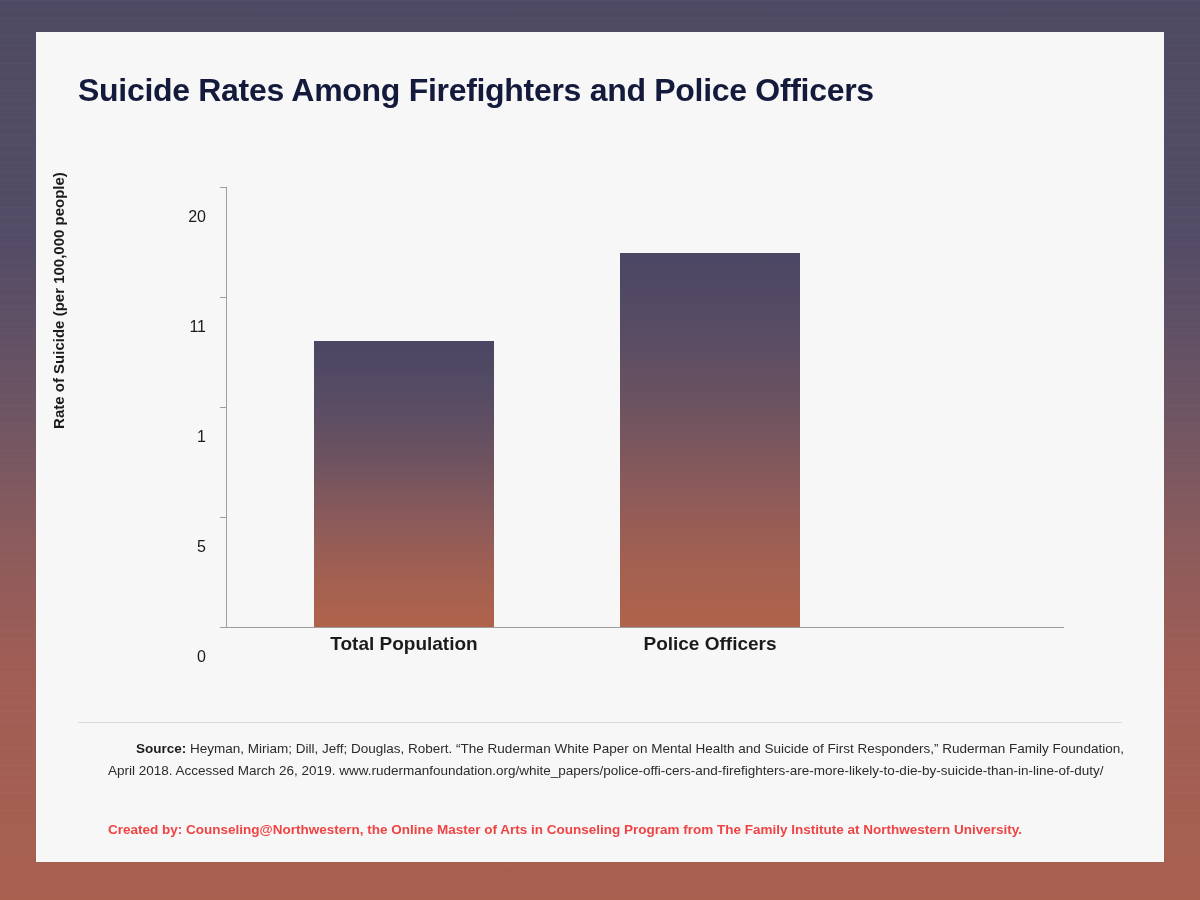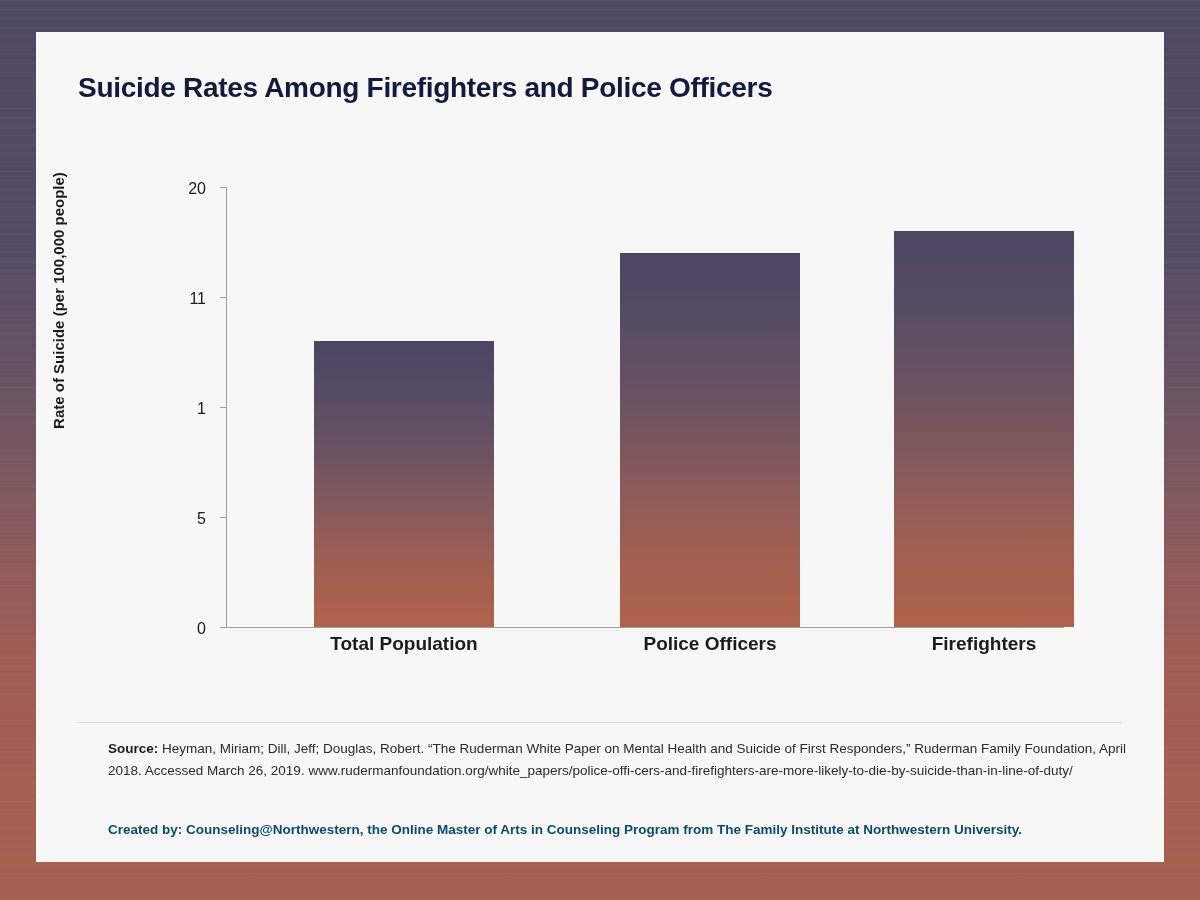"Suicide Rates Among Firefighters and" #chart-title { font-size: 28px -> 32px }
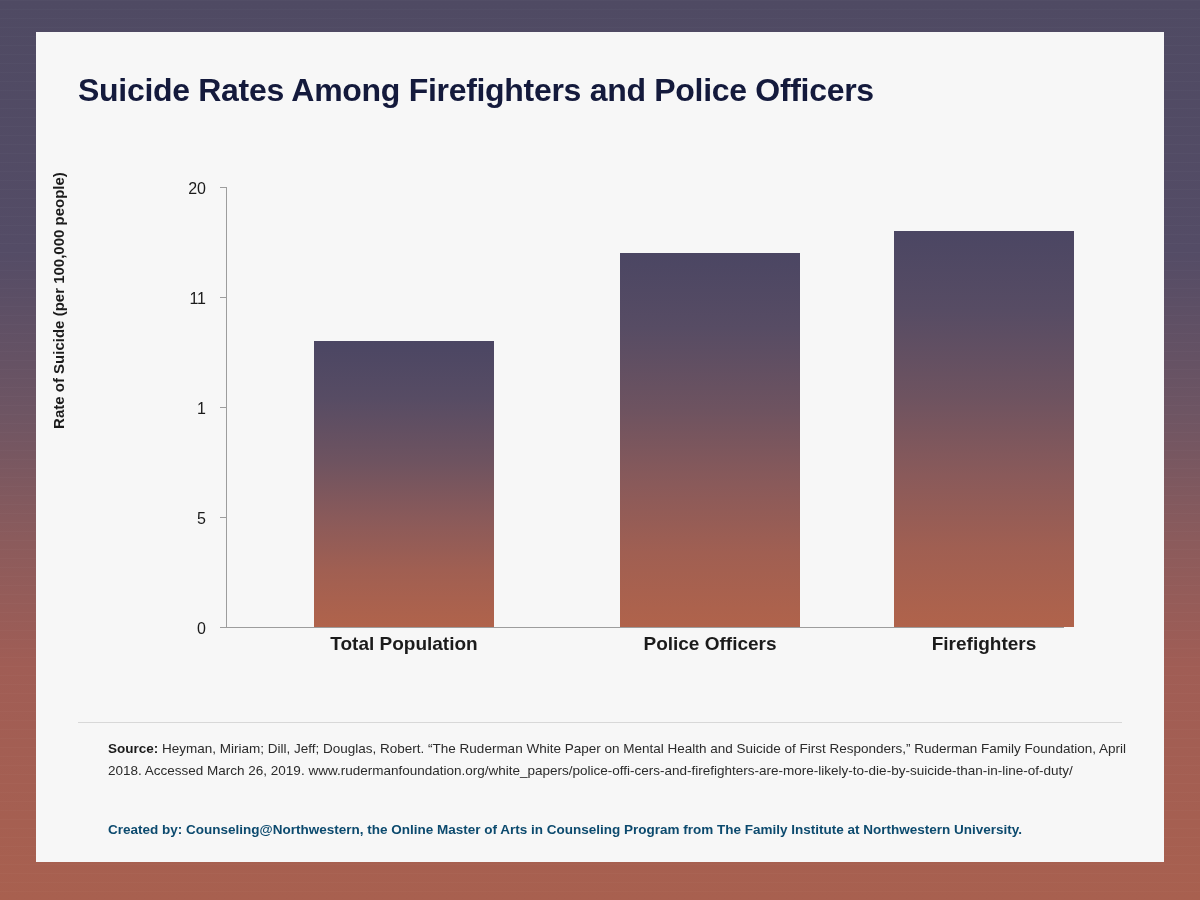"20" .y-tick-label { margin-top: none -> 28px }
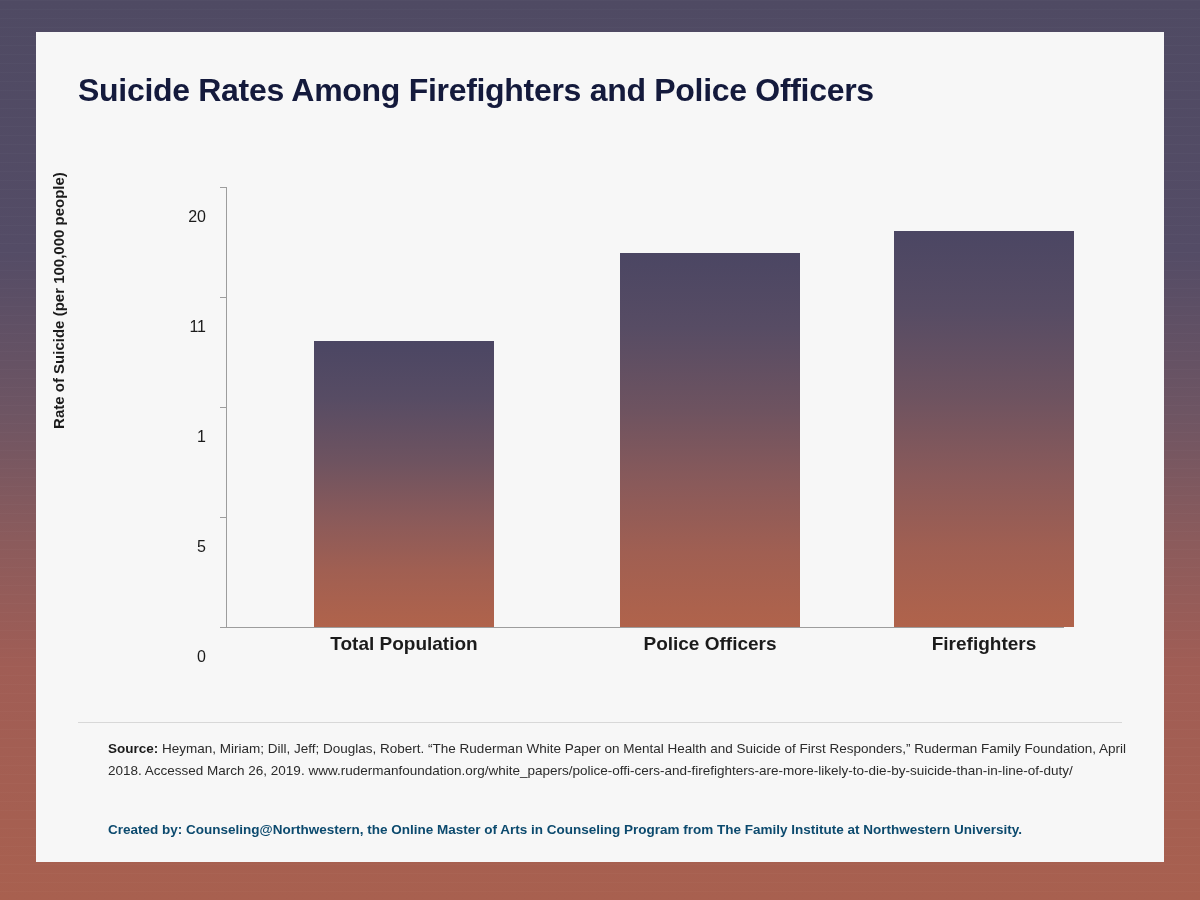"Firefighters" div.bar-slot { html: <div> <div> <div></div> </div> <div>Firefighters</div> </div> -> none }
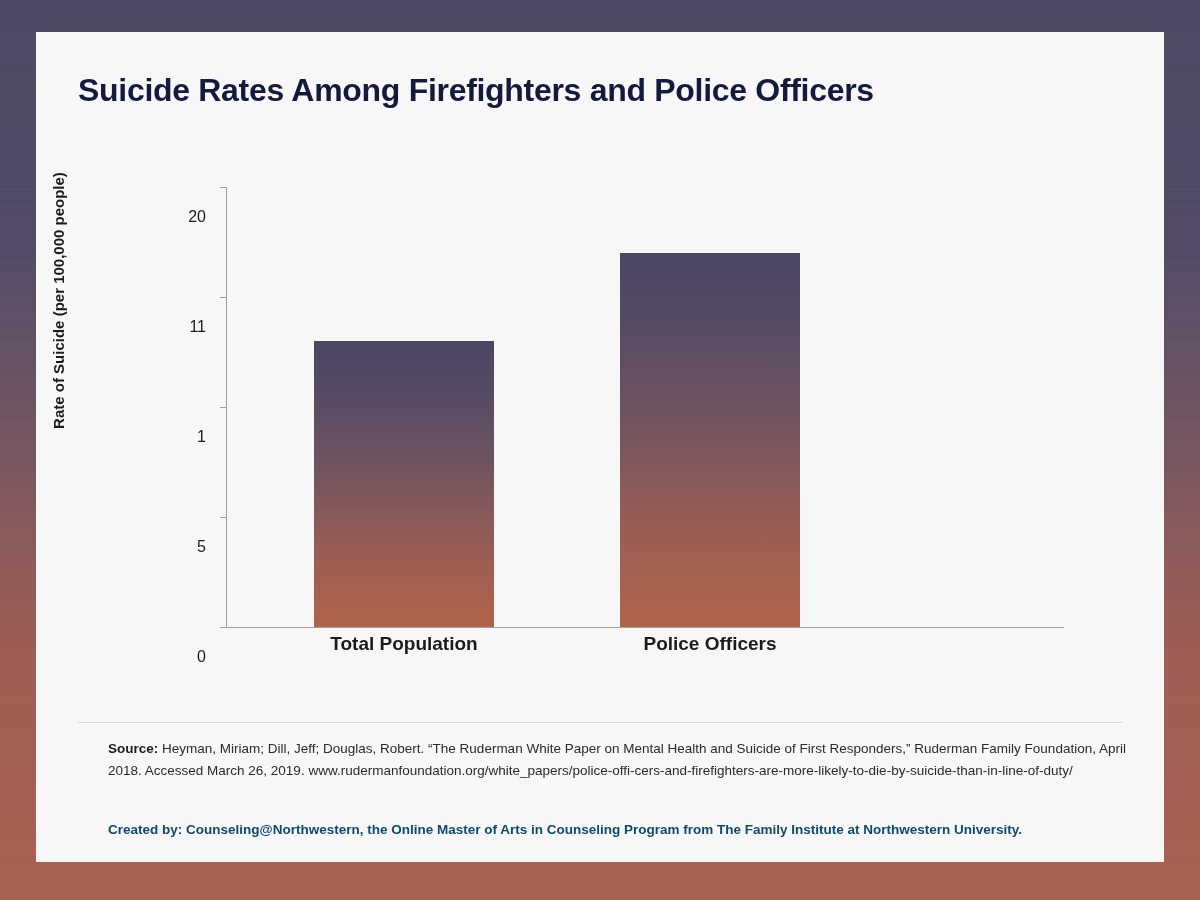"Source:" #source b { margin-left: none -> 28px }
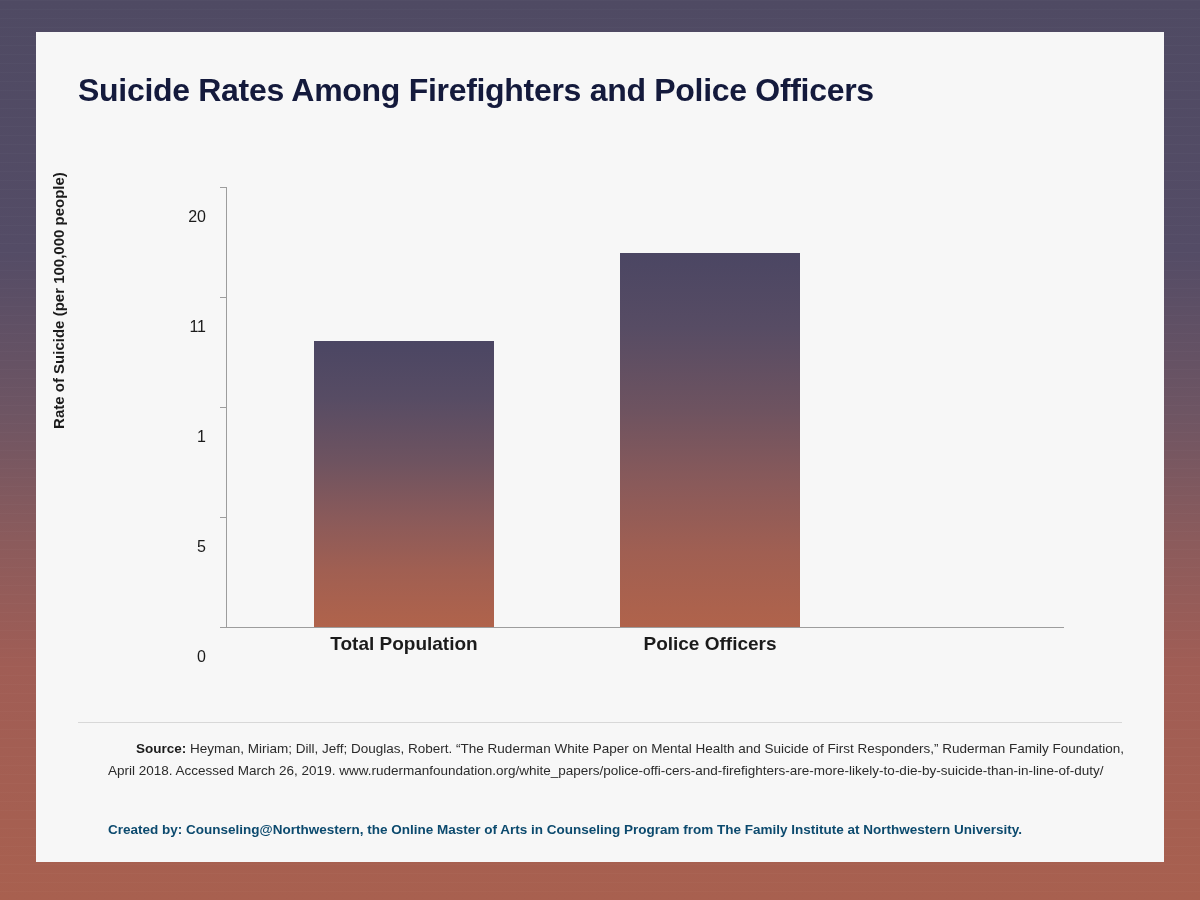"Created by: Counseling@Northwestern, the" #credit { color: #0c4a6e -> #ef4444 }
